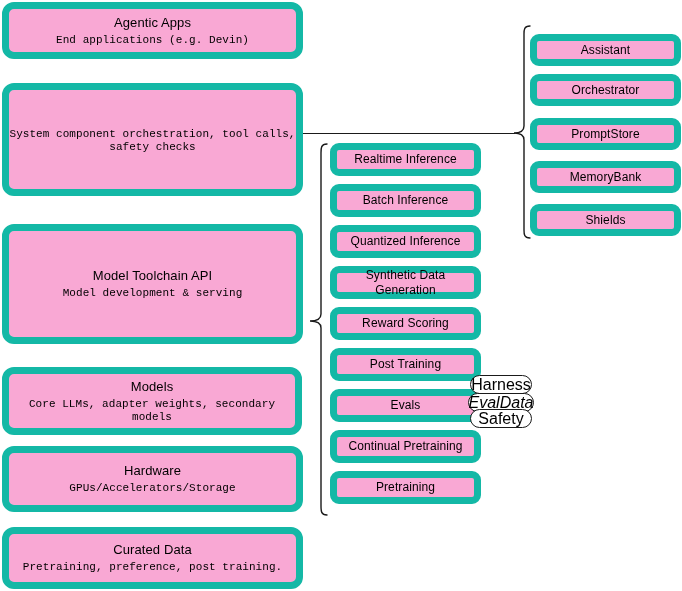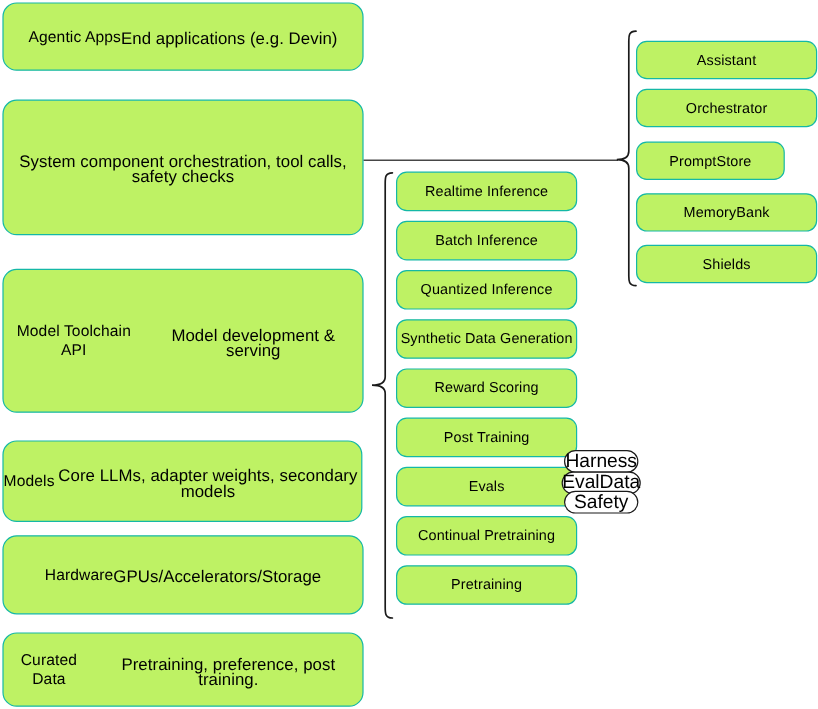"Agentic Apps" .box { background: #bef264 -> #f9a8d4; border: 1px solid #14b8a6 -> 7px solid #14b8a6; flex-direction: none -> column }
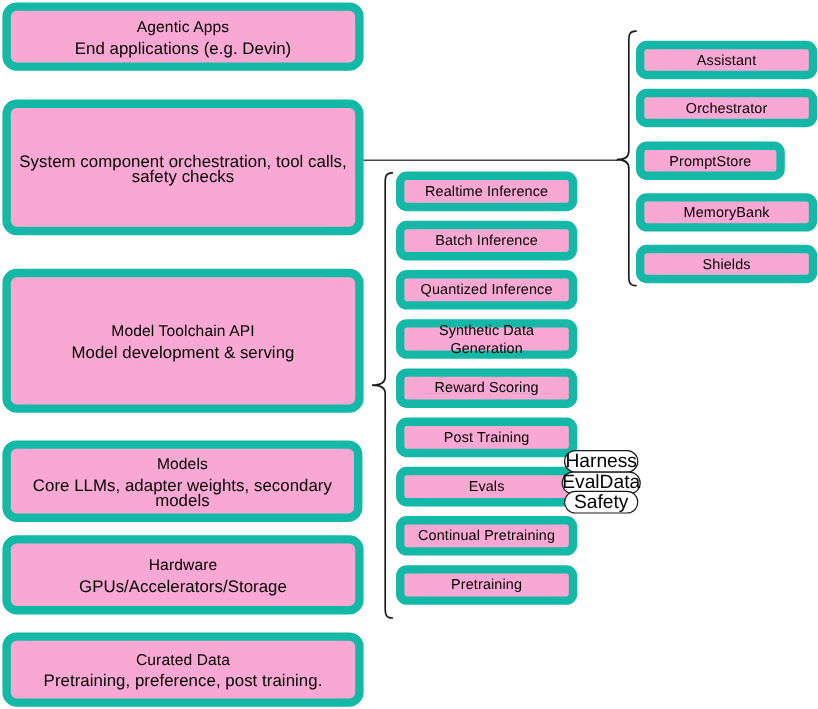"End applications (e.g. Devin)" .layer-box .layer-sub { font-family: none -> Liberation Mono, monospace; font-size: 14px -> 11px }
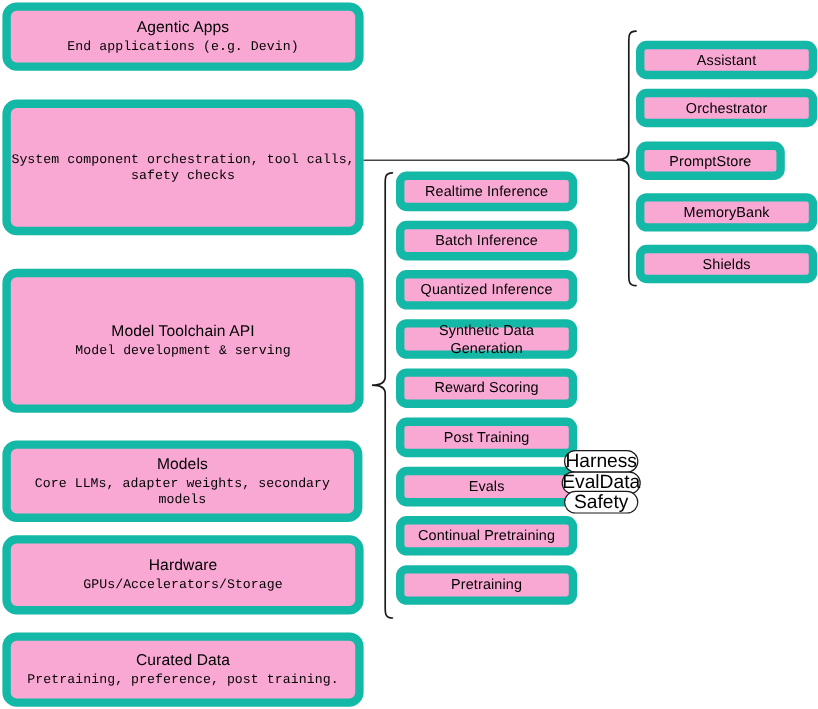"PromptStore" div.box { width: 124px -> 151px }
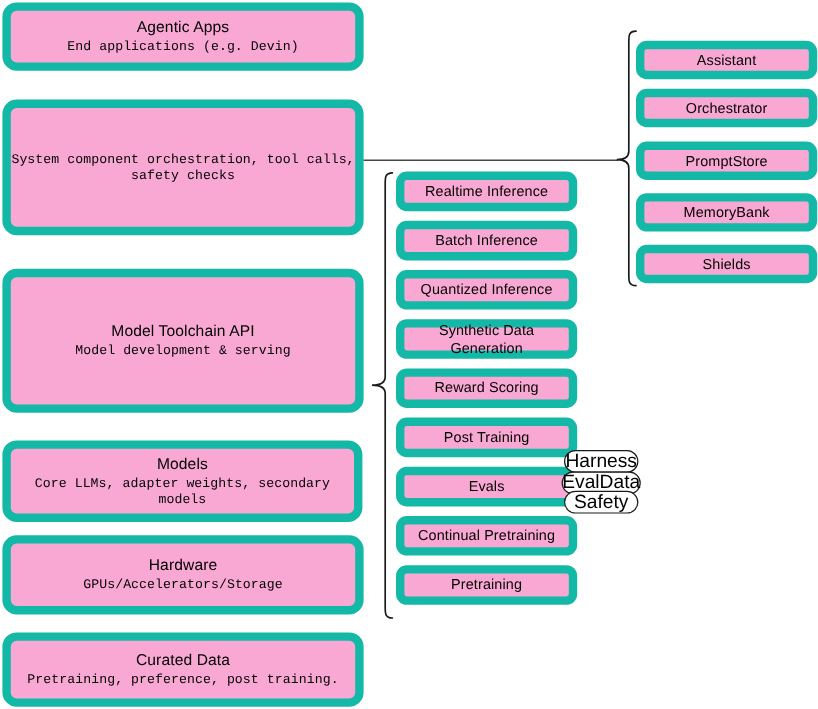"EvalData" div.pill { font-style: none -> italic }
